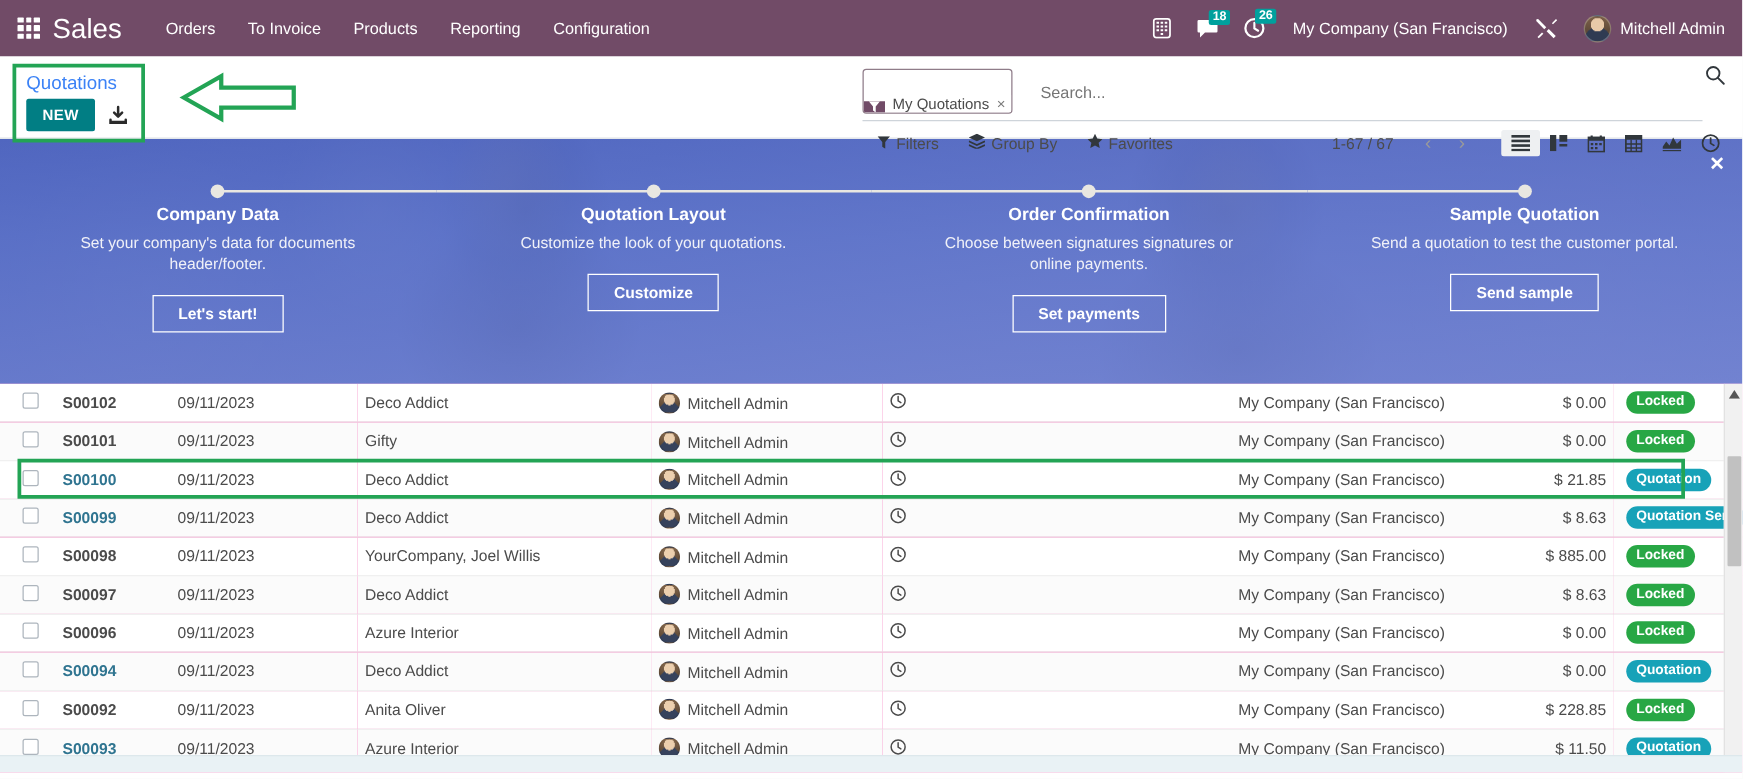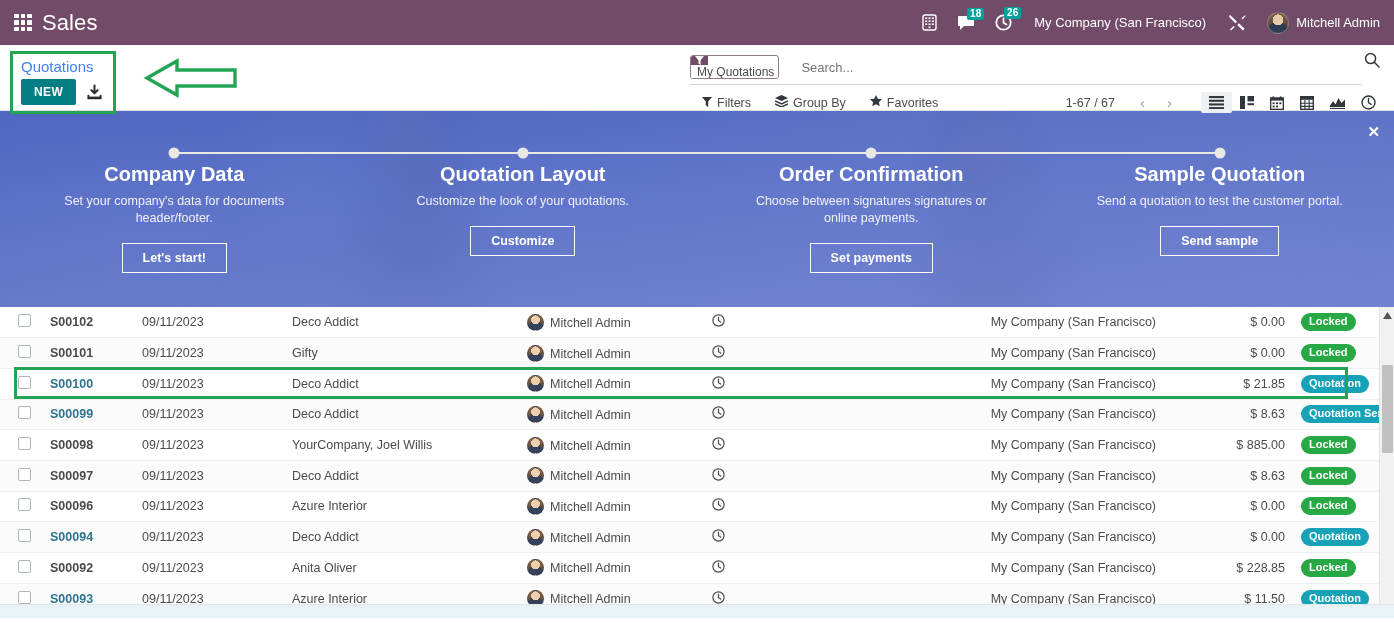"Orders" div.navmenu { html: none -> <div> <a>Orders</a> <a>To Invoice</a> <a>Products</a> <a>Reporting</a> <a>Configuration</a> </div> }
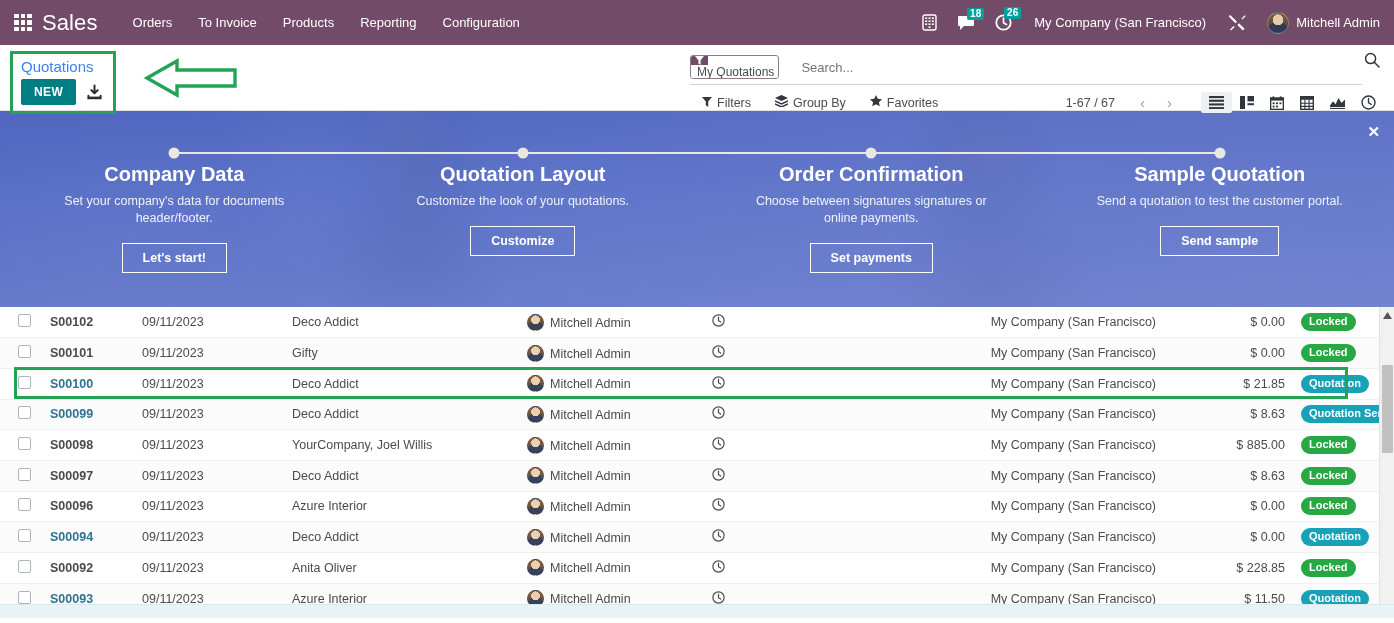"My Quotations" .facet { align-items: flex-start -> flex-end; flex-direction: column -> none; height: 24px -> 36px }
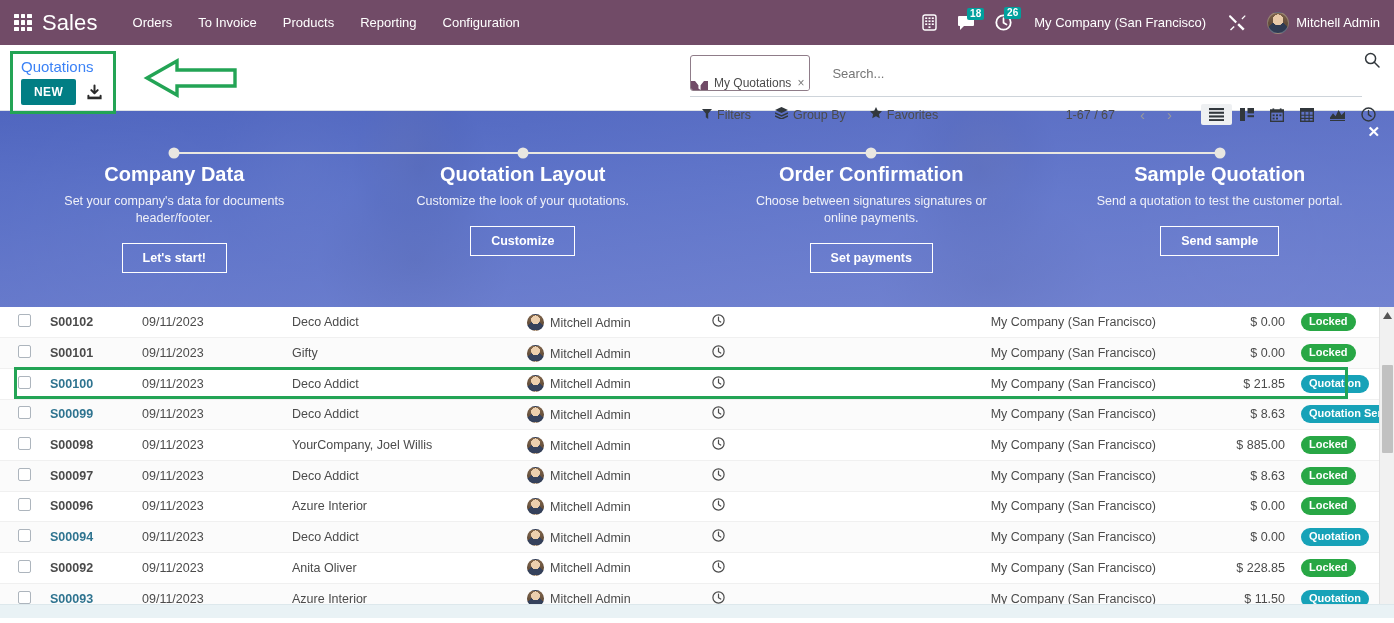"Company Data" .step-title { font-size: 20px -> 14px }
